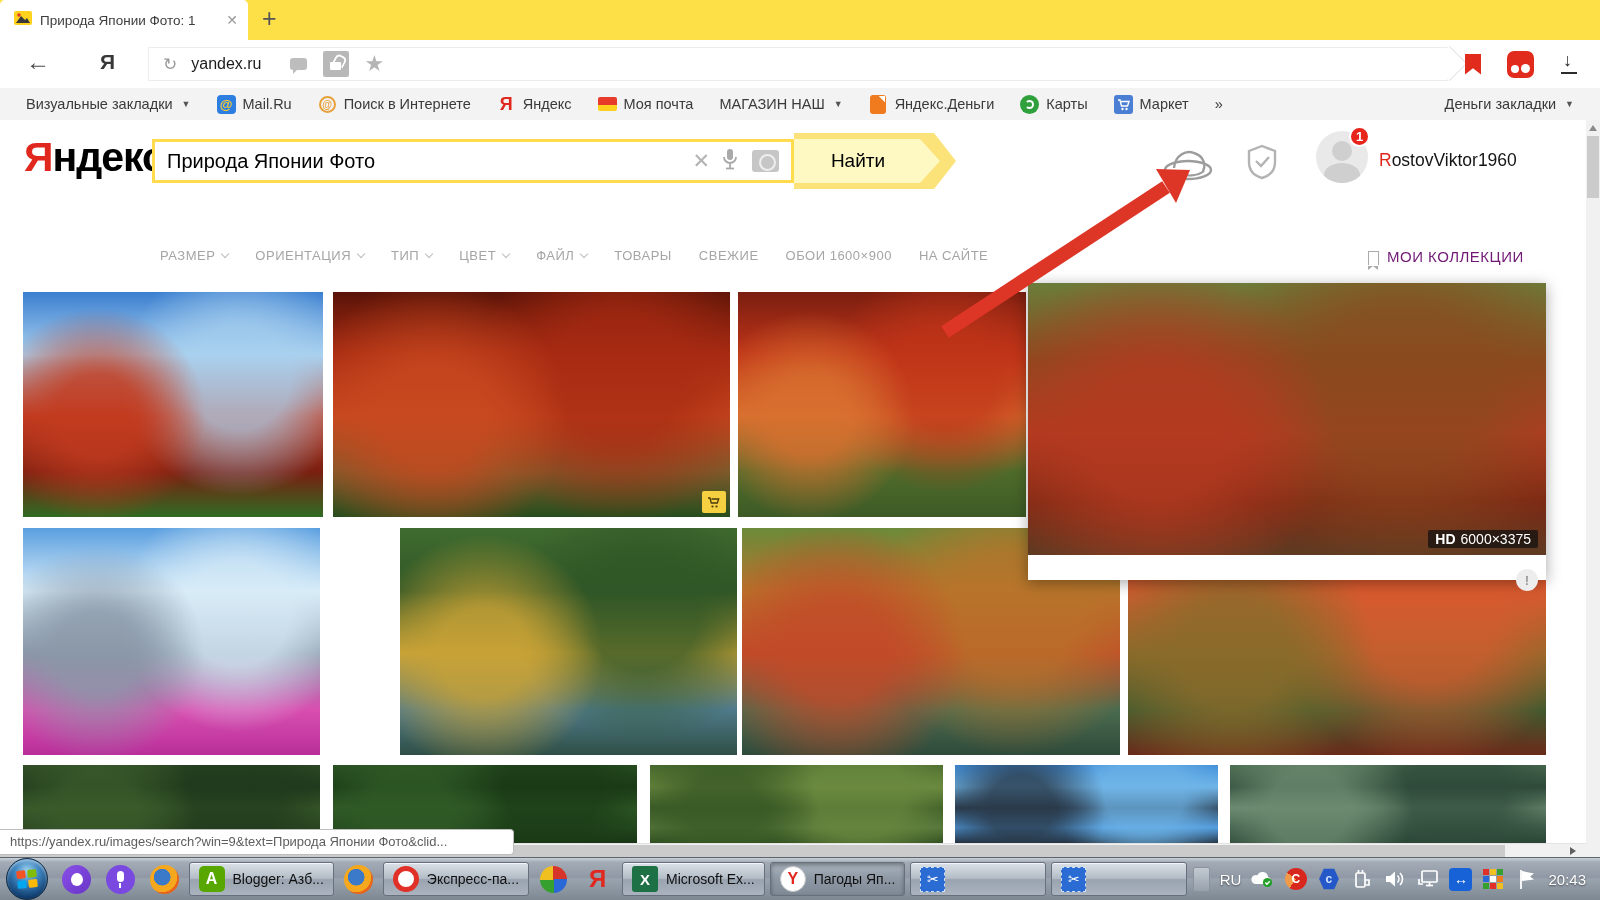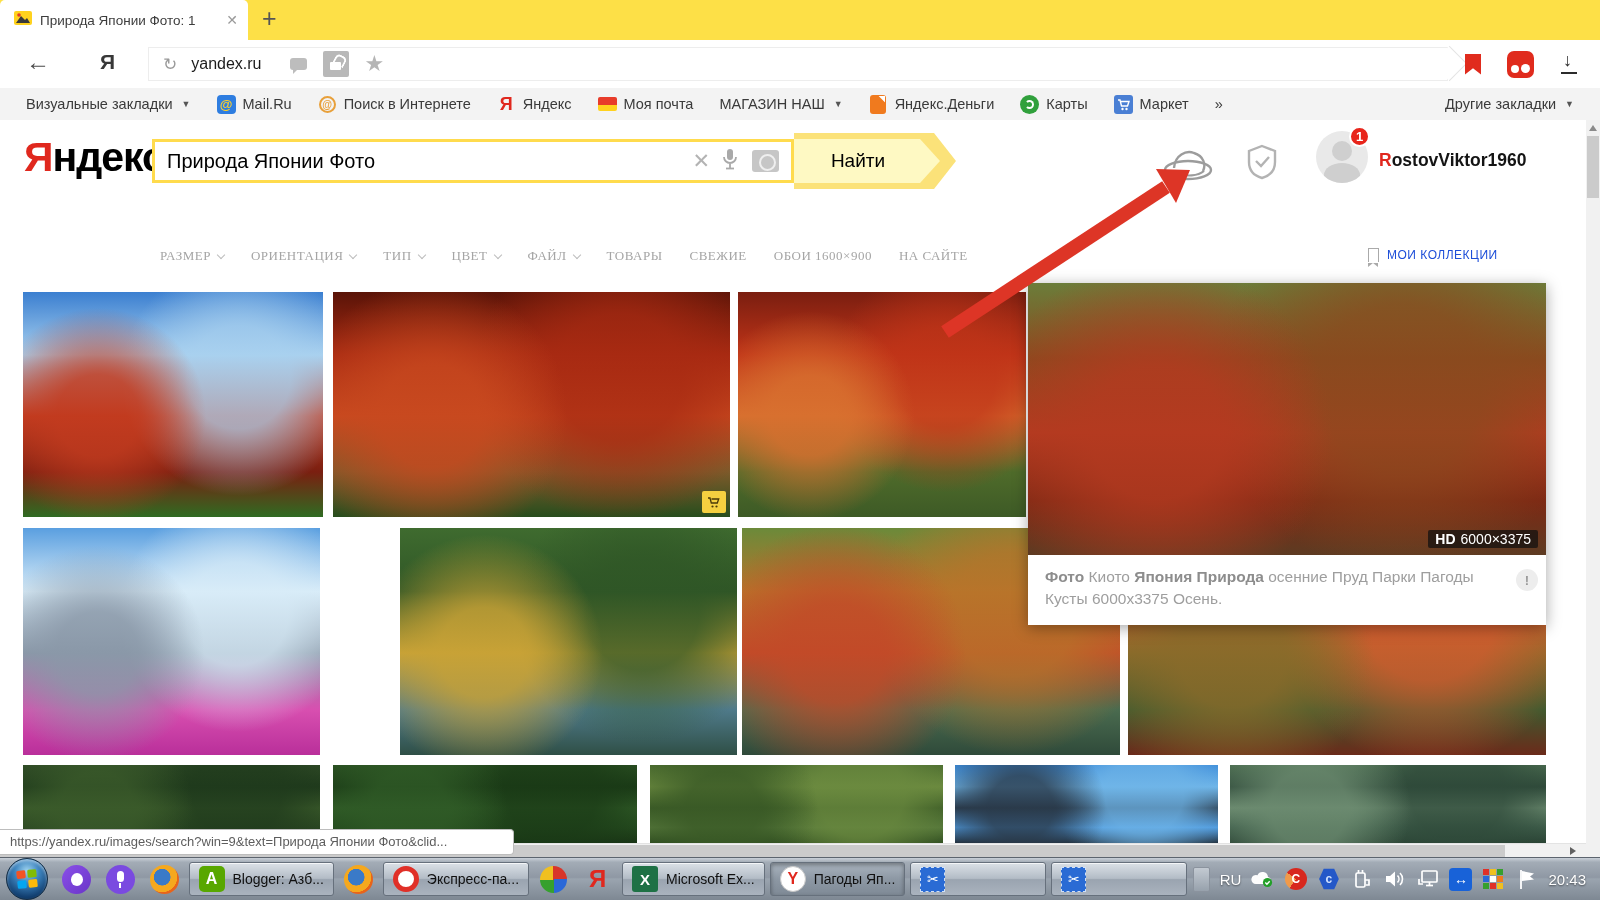"Другие закладки" span { text: Другие -> Деньги }
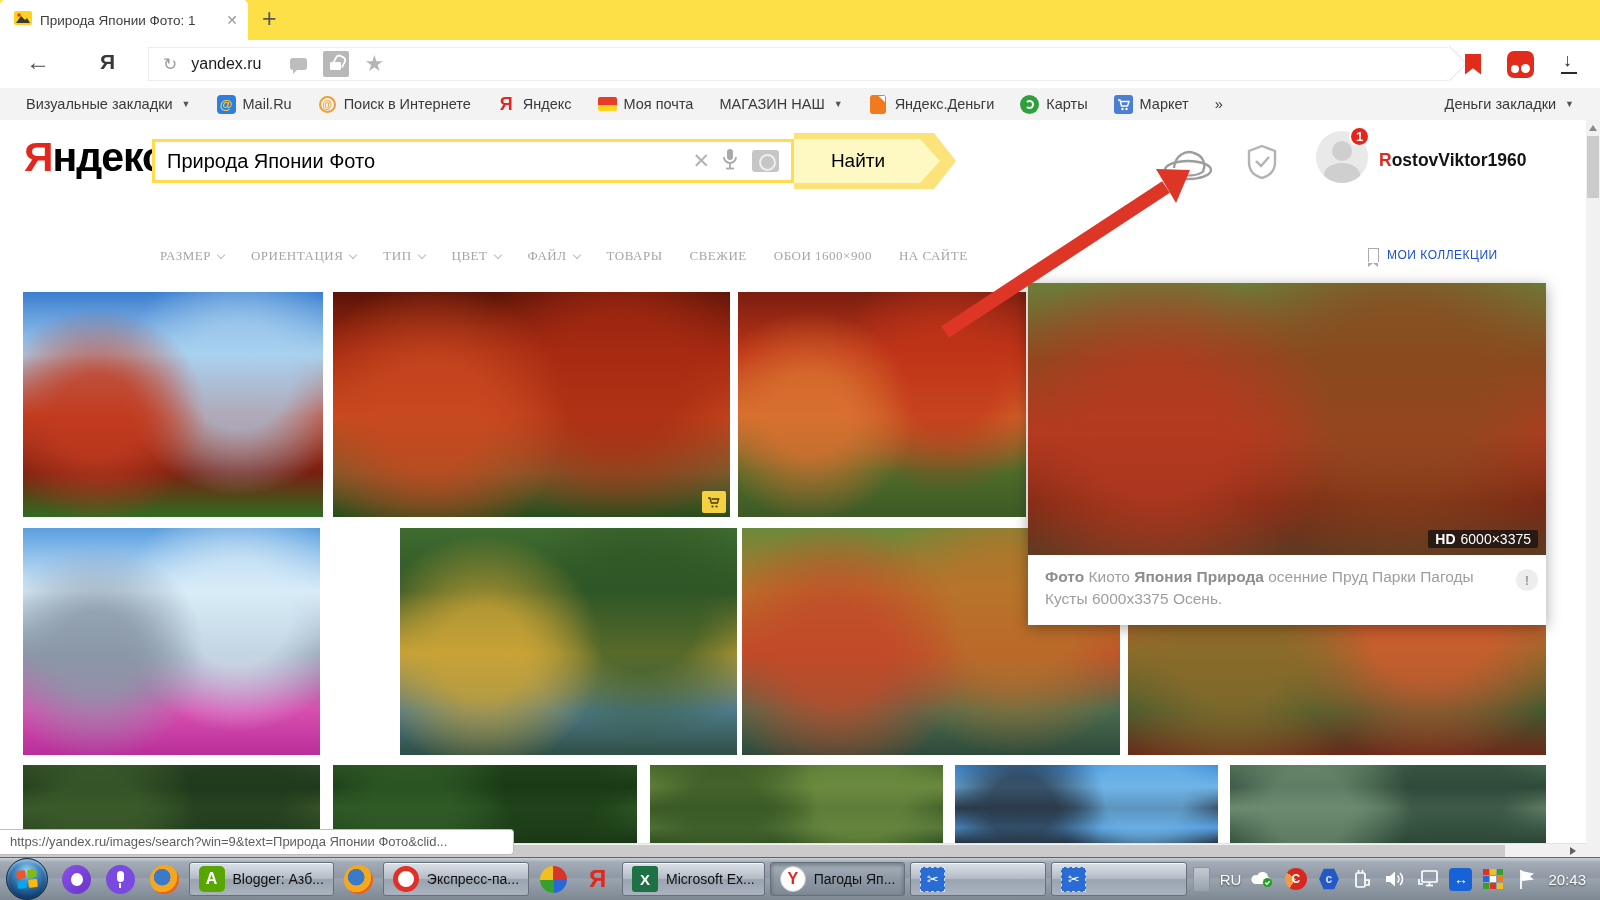"RostovViktor1960" .username { font-weight: bold -> none }
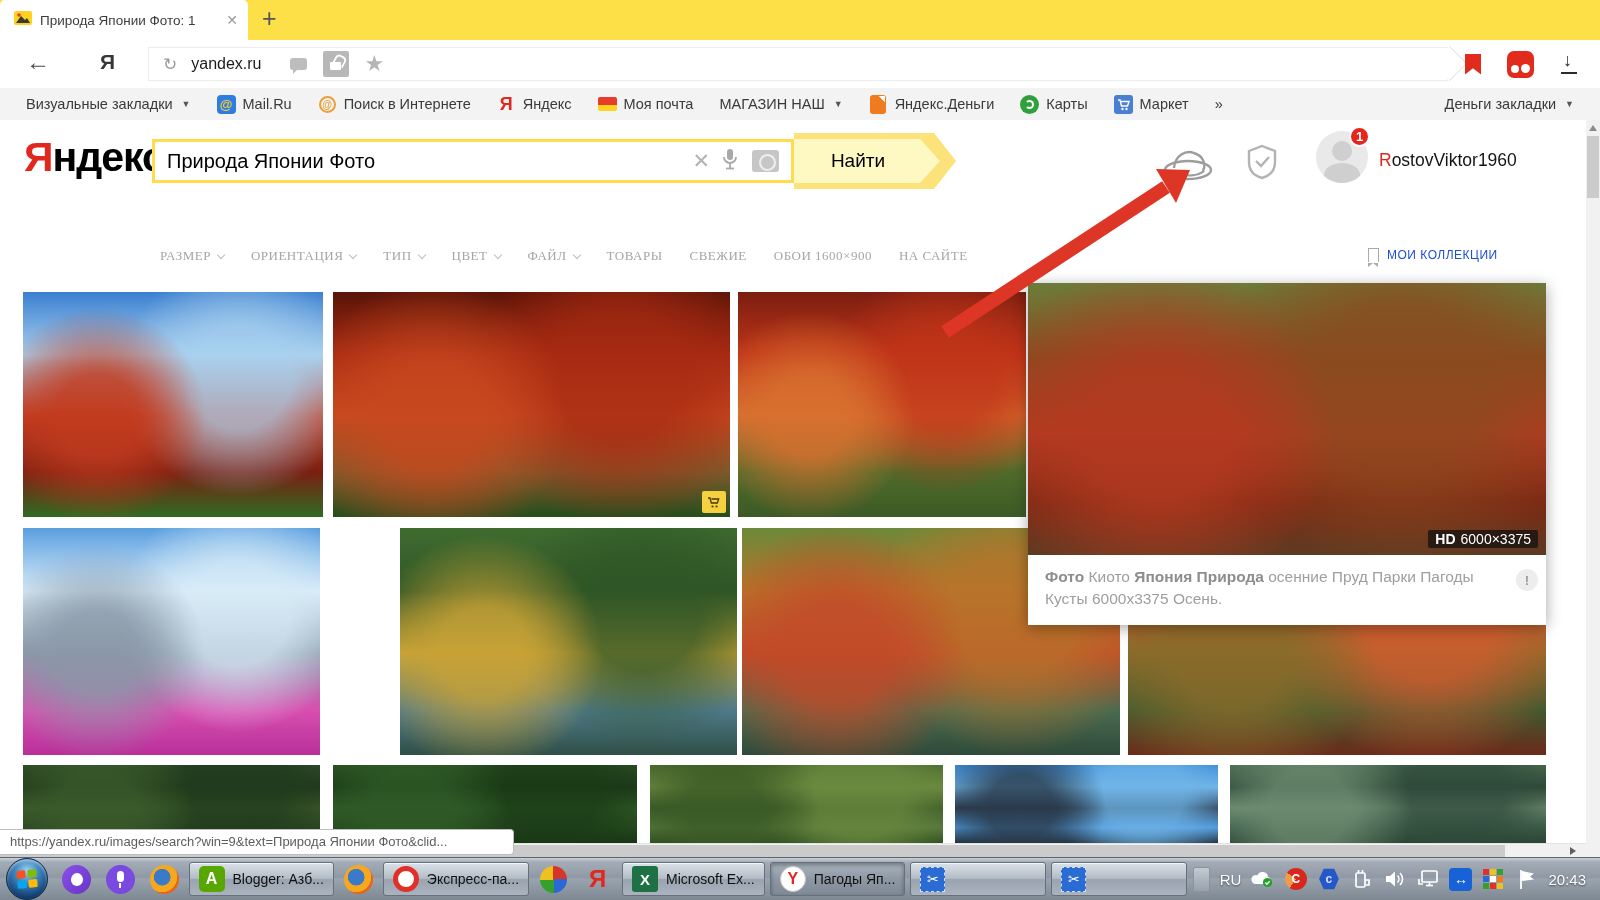"РАЗМЕР" .filters { font-family: Liberation Serif, serif -> none }
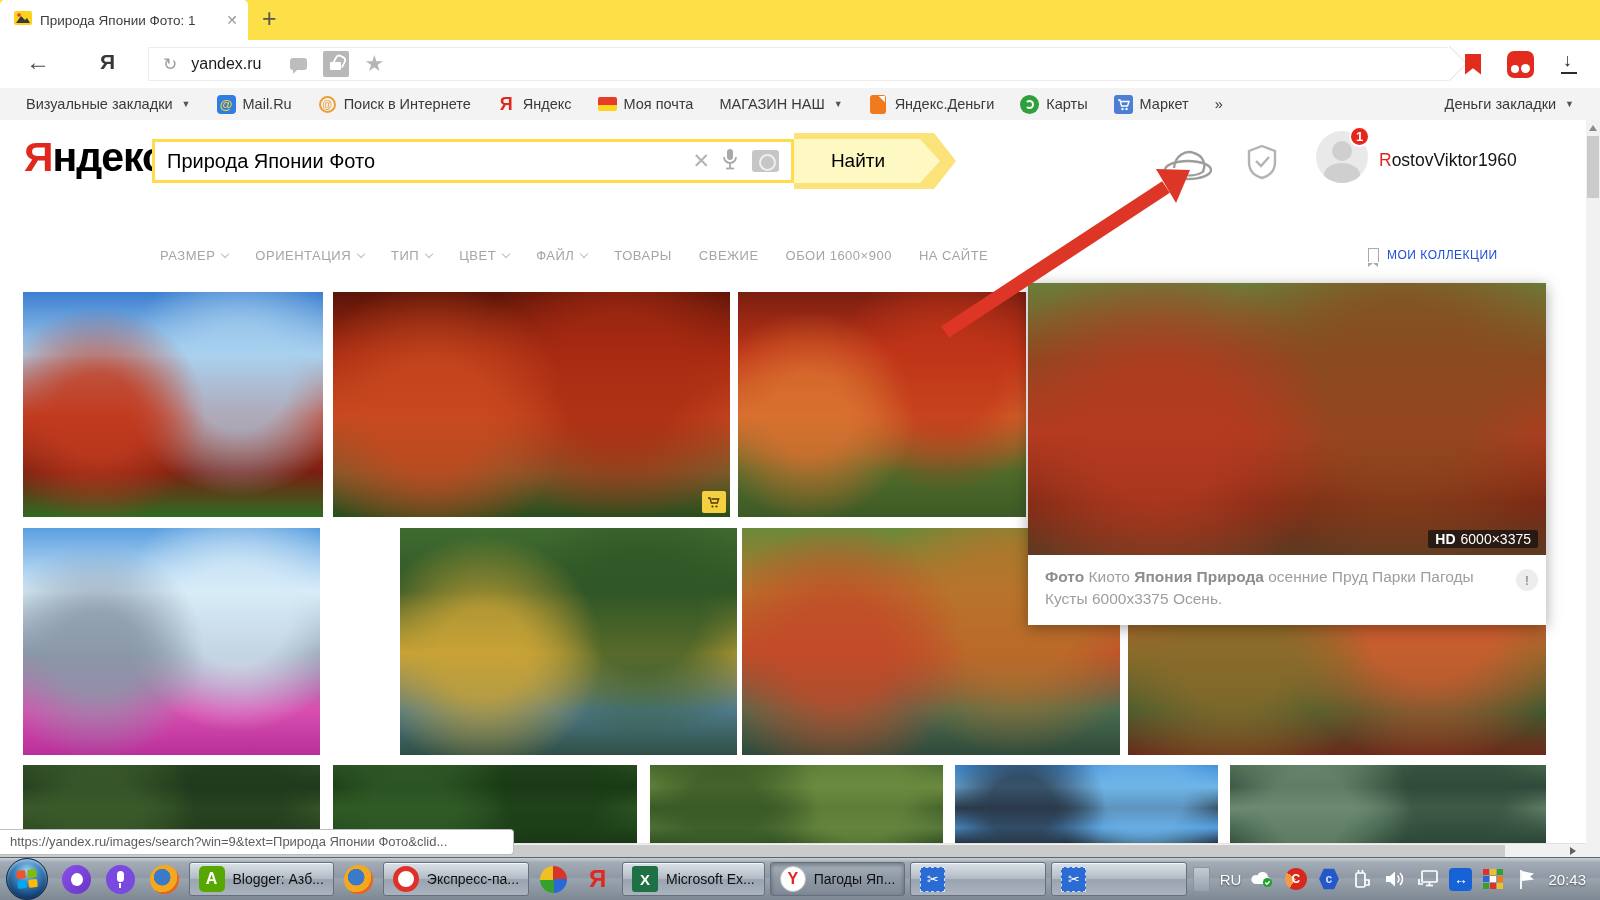"МОИ КОЛЛЕКЦИИ" .collections-link { color: #1d4ed8 -> #701a75; font-size: 12px -> 15px }
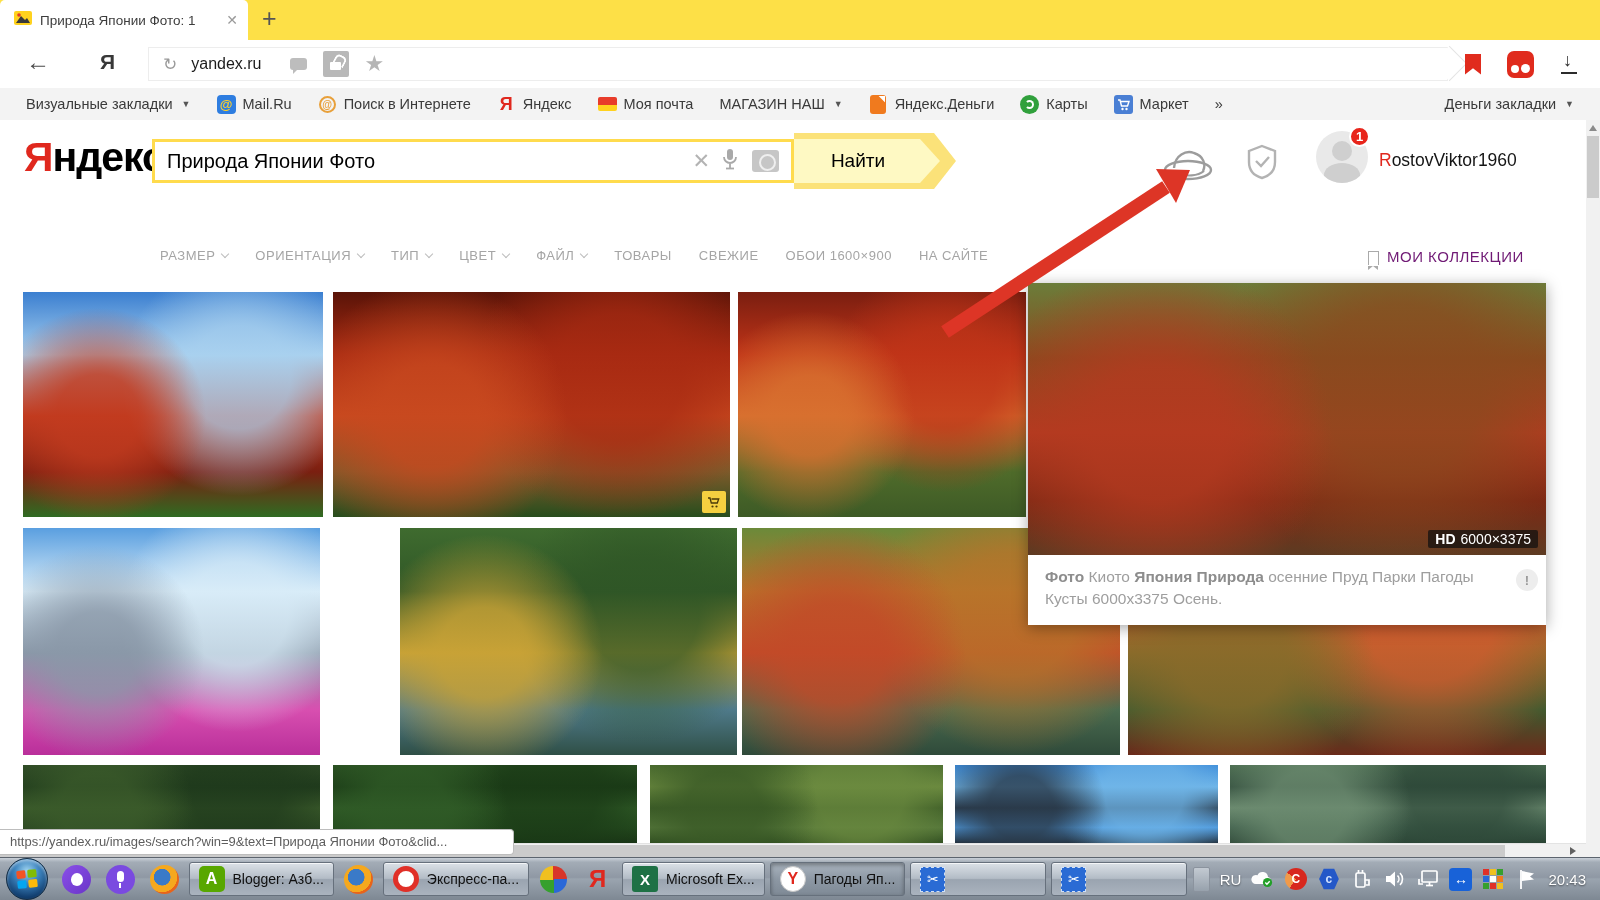"Фото Киото Япония Природа осенние" div.card-desc { html: <div><b>Фото</b><span> Киото </span><b>Япония Природа</b><span> осенние Пруд Парки Пагоды Кусты 6000x3375 Осень.</span></div> -> none }
